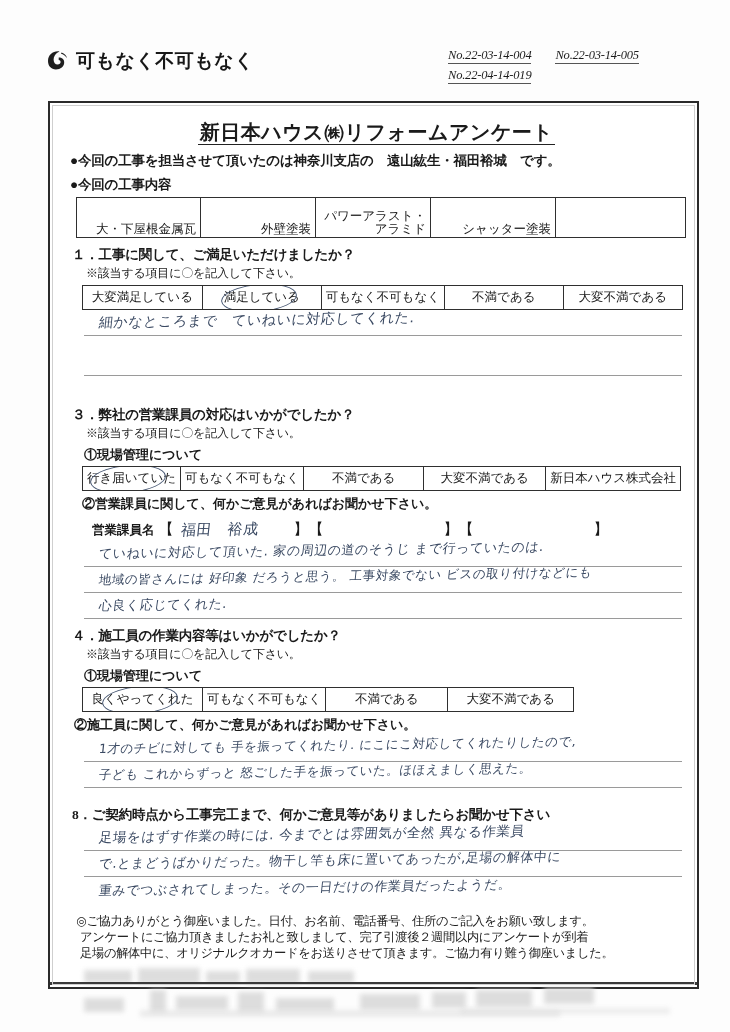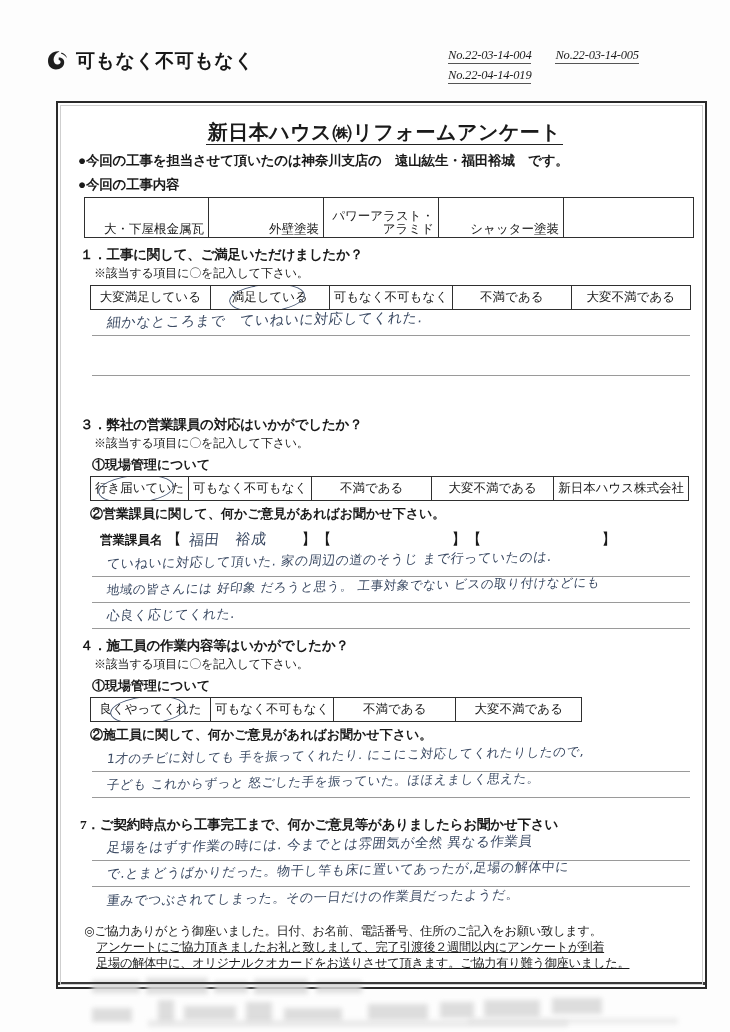"新日本ハウス㈱リフォームアンケート" #frame { left: 56px -> 48px }
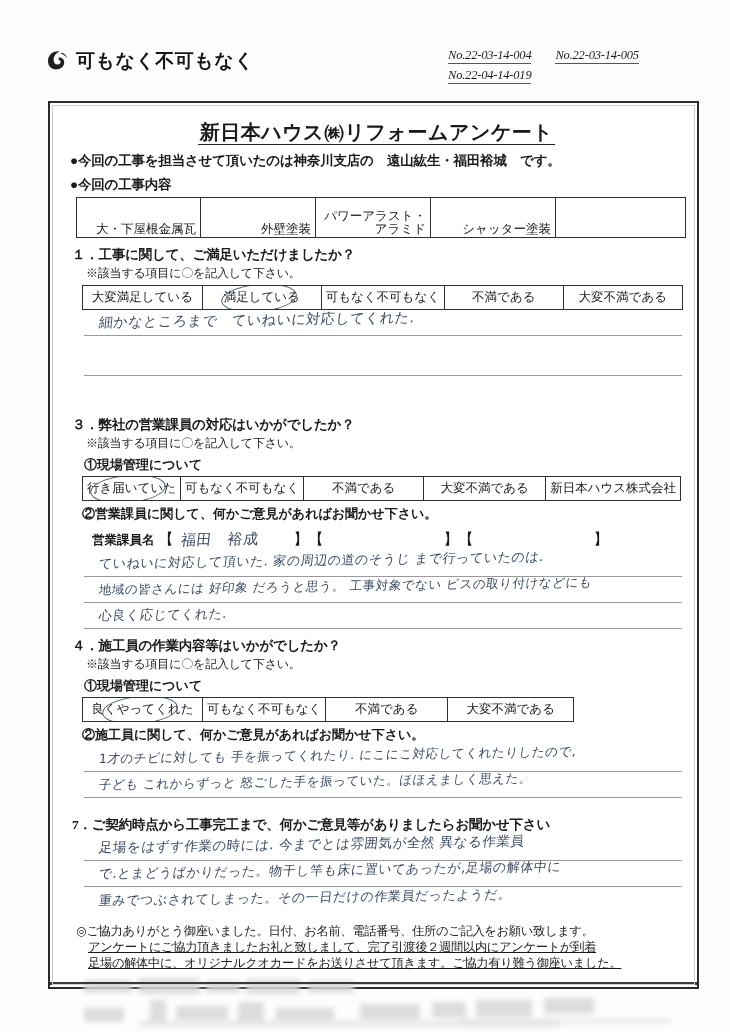"３．弊社の営業課員の対応はいかがでしたか？" div.q { margin-top: 40px -> 30px }
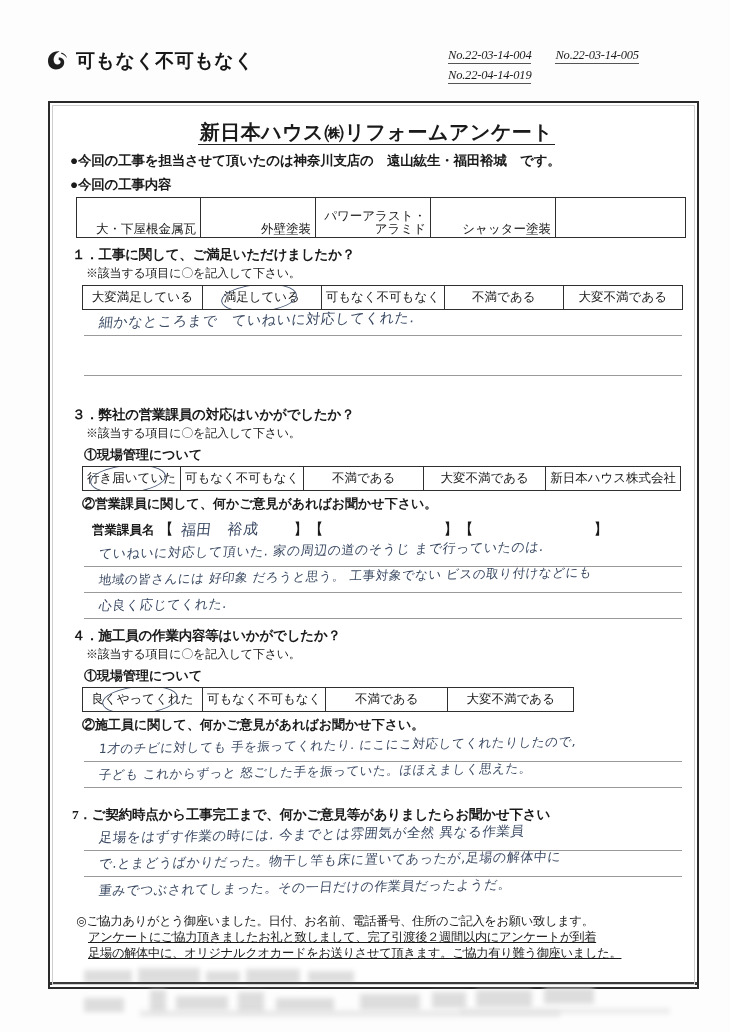"②施工員に関して、何かご意見があればお聞かせ下さい。" div.sub { margin-left: 12px -> 4px }
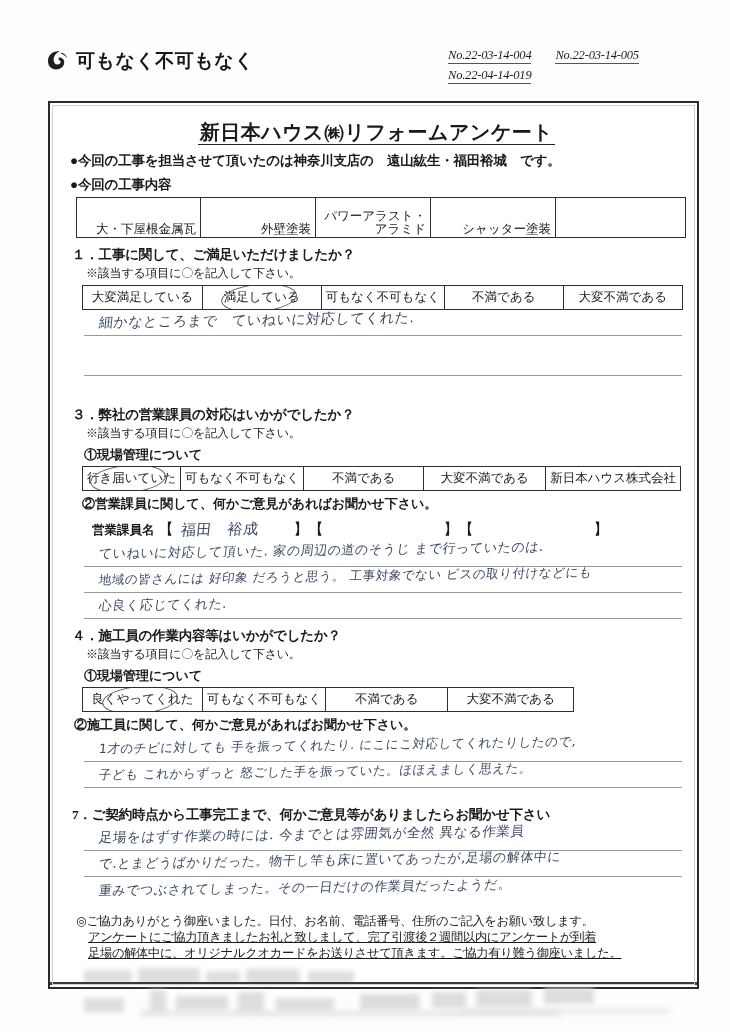"7．ご契約時点から工事完工まで、何かご意見等がありましたらお聞かせ下さい" div.q { text: 7 -> 8 }
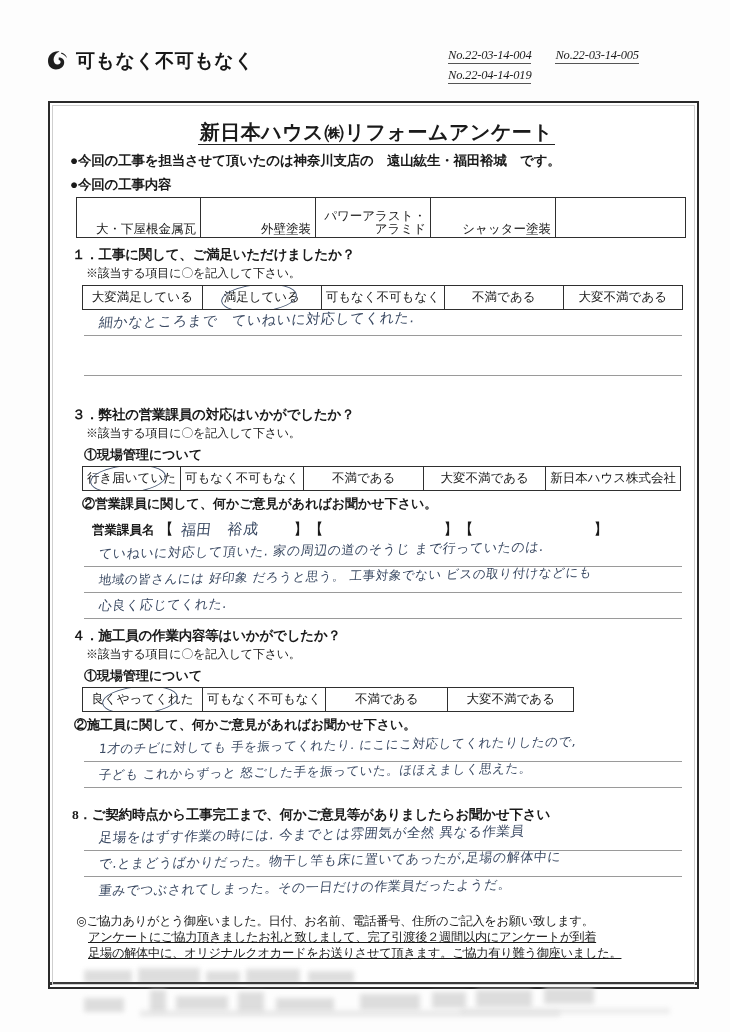"アンケートにご協力頂きましたお礼と致しまして、完了引渡後２週間以内にアンケートが" .footer .l2, .footer .l3 { margin-left: 12px -> 4px; text-decoration: underline -> none }
